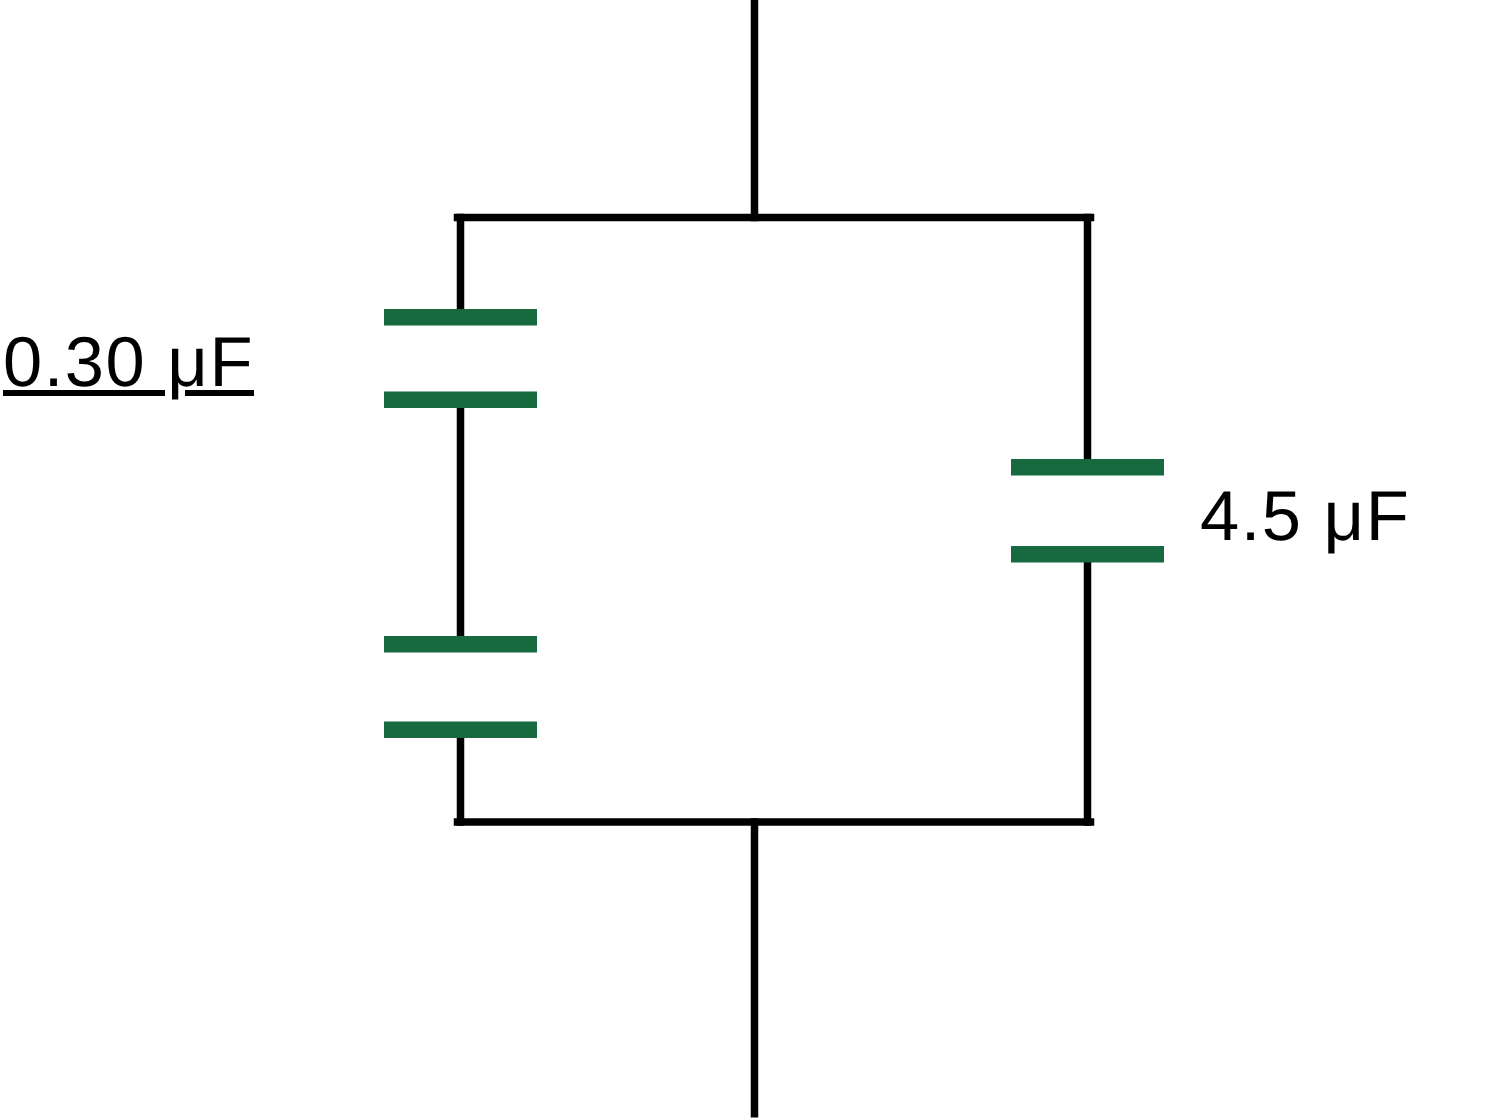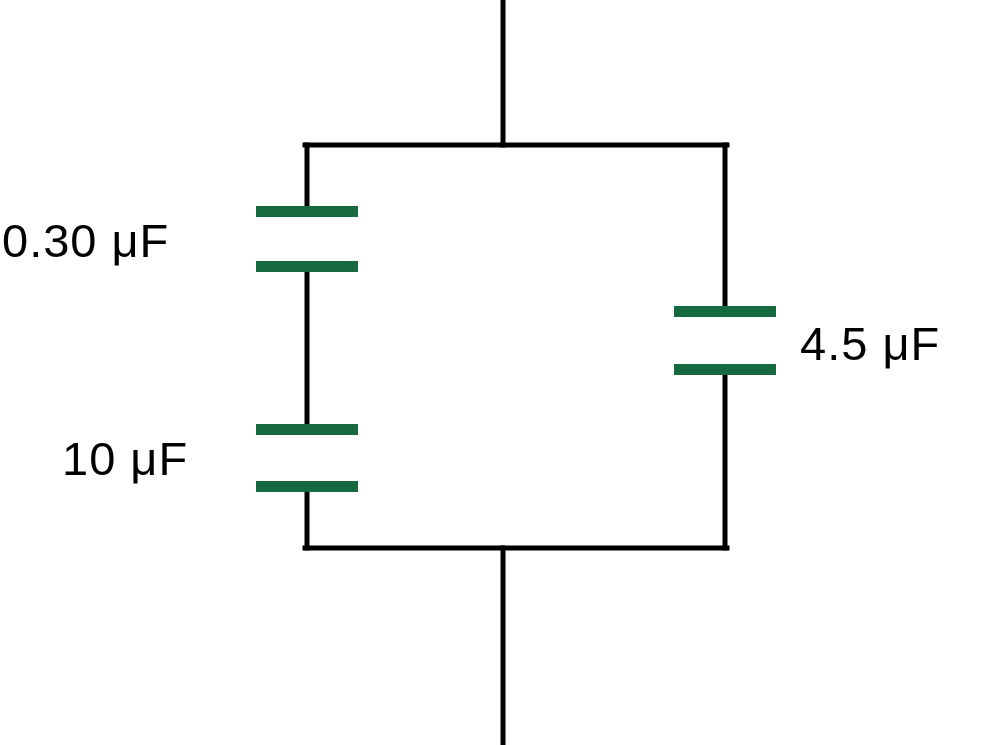"0.30 μF" #label-c1 { text-decoration: none -> underline }
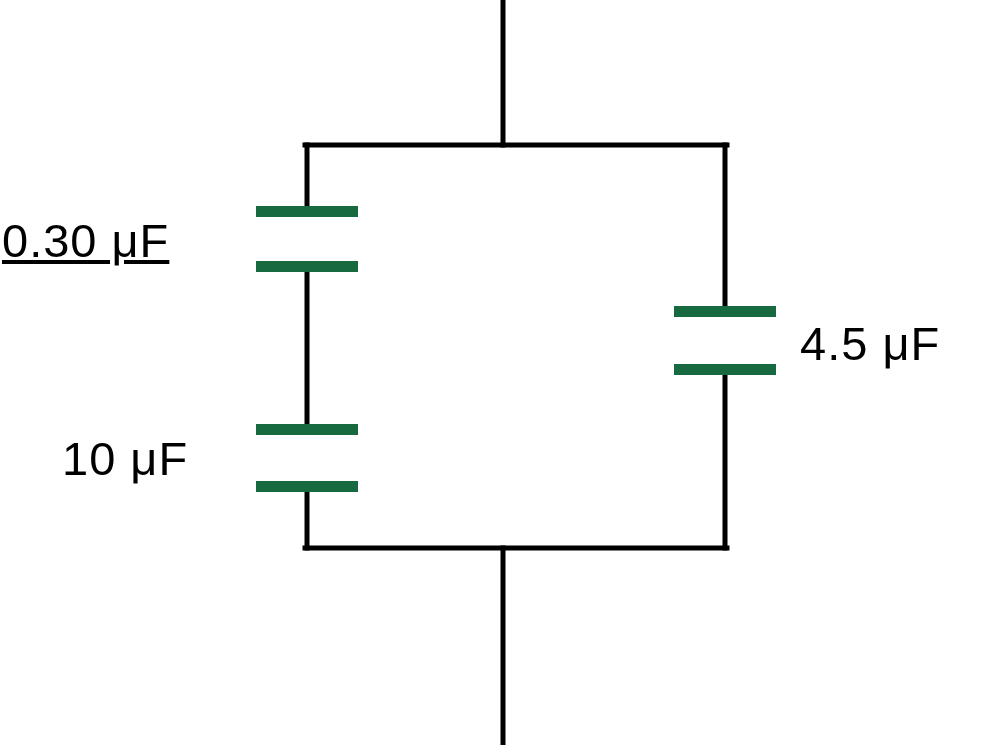"10 μF" div.cap-label { html: <div>10 μF</div> -> none }
